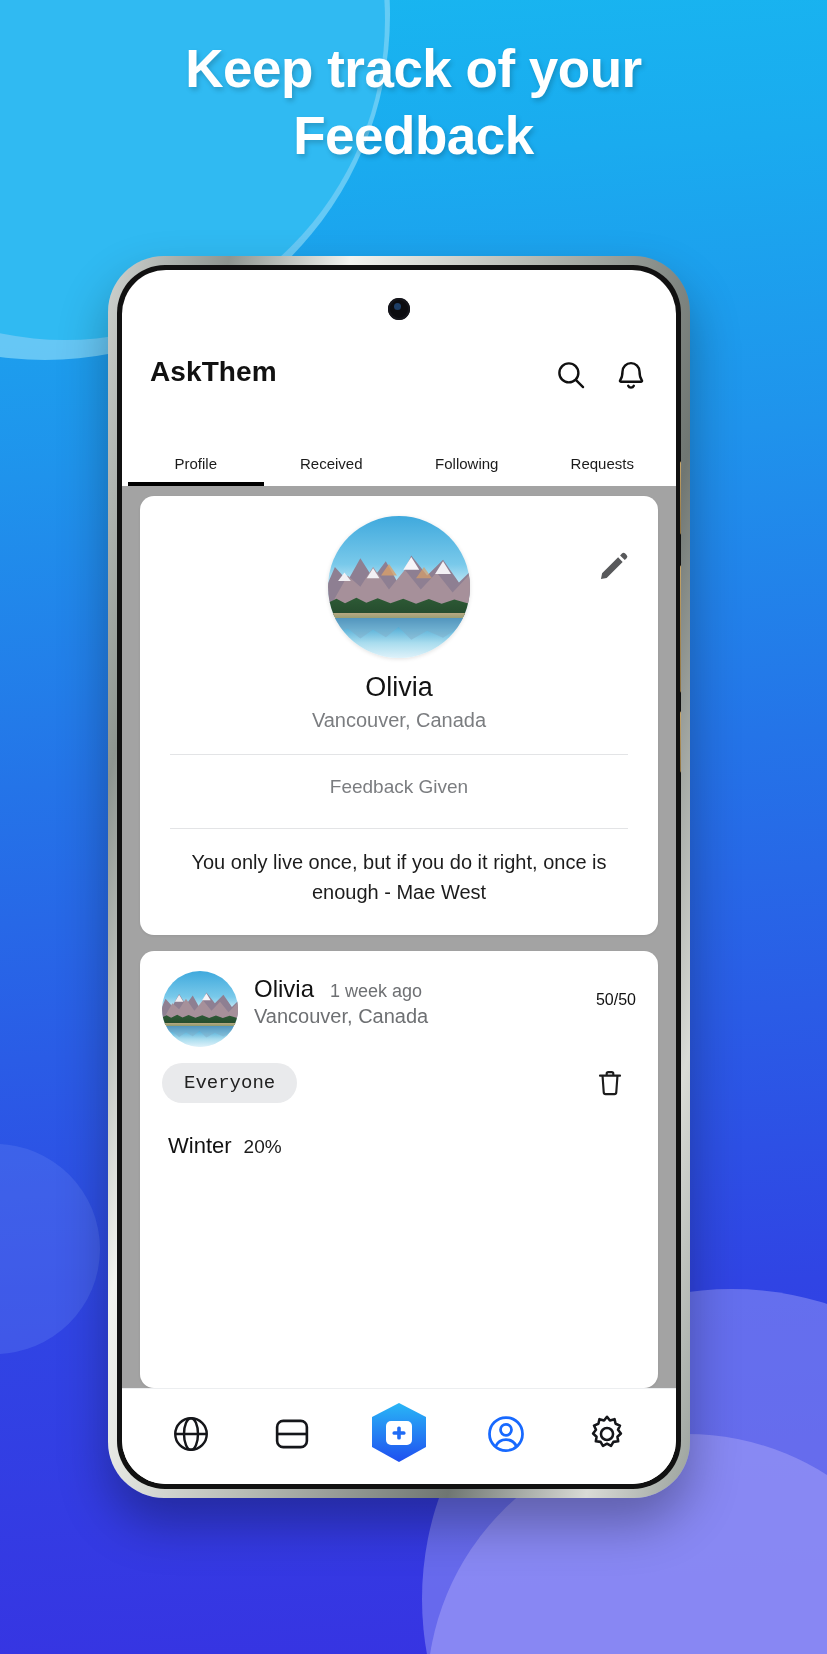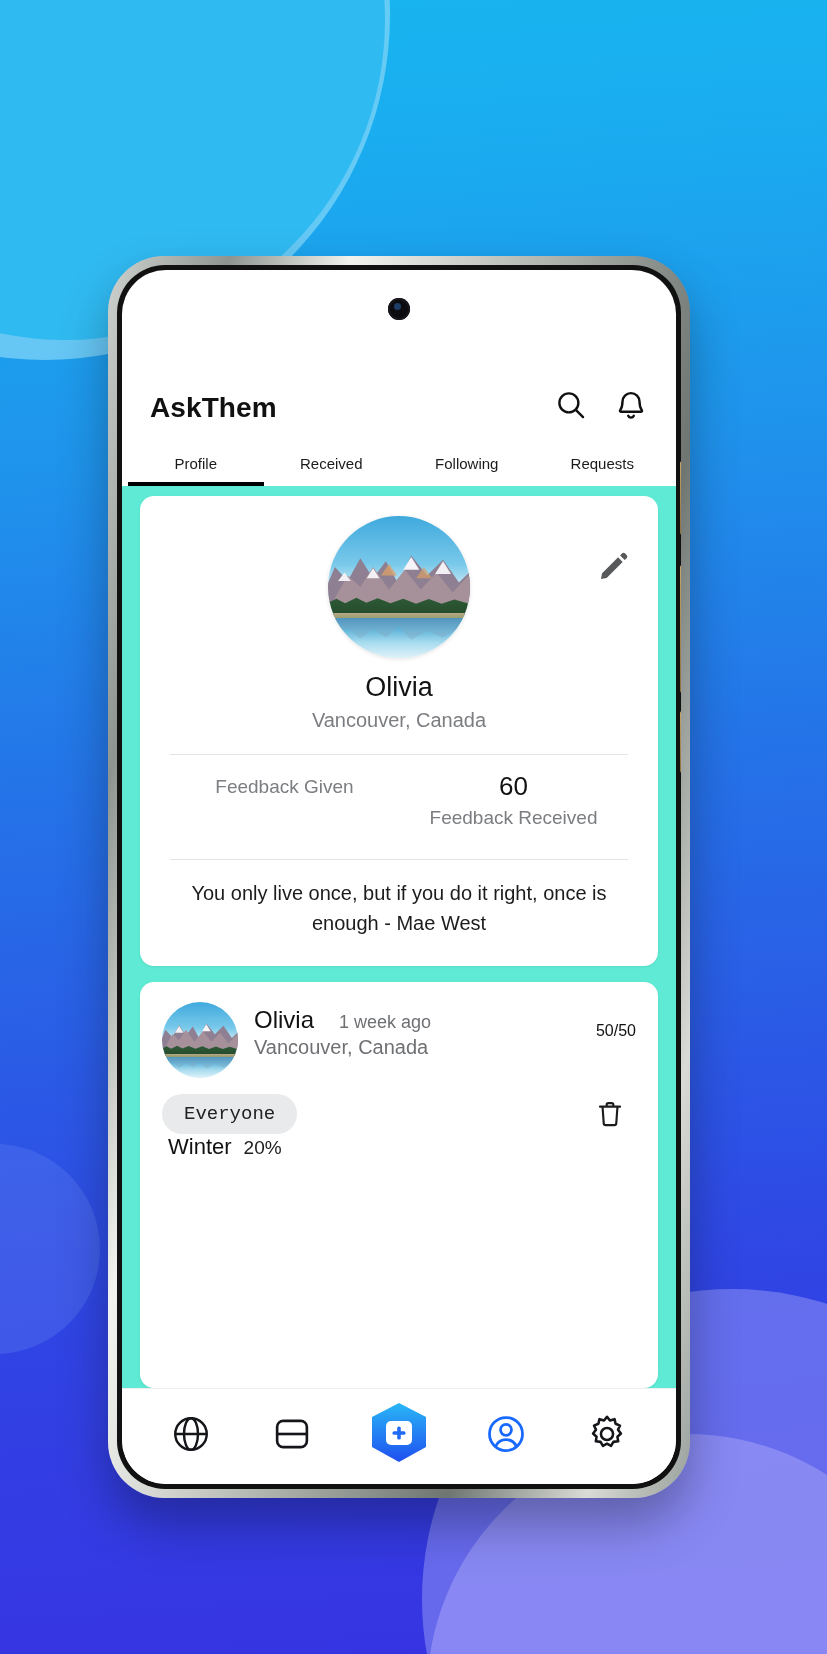"Keep track of your Feedback" div.headline { html: none -> <div>Keep track of your Feedback</div> }
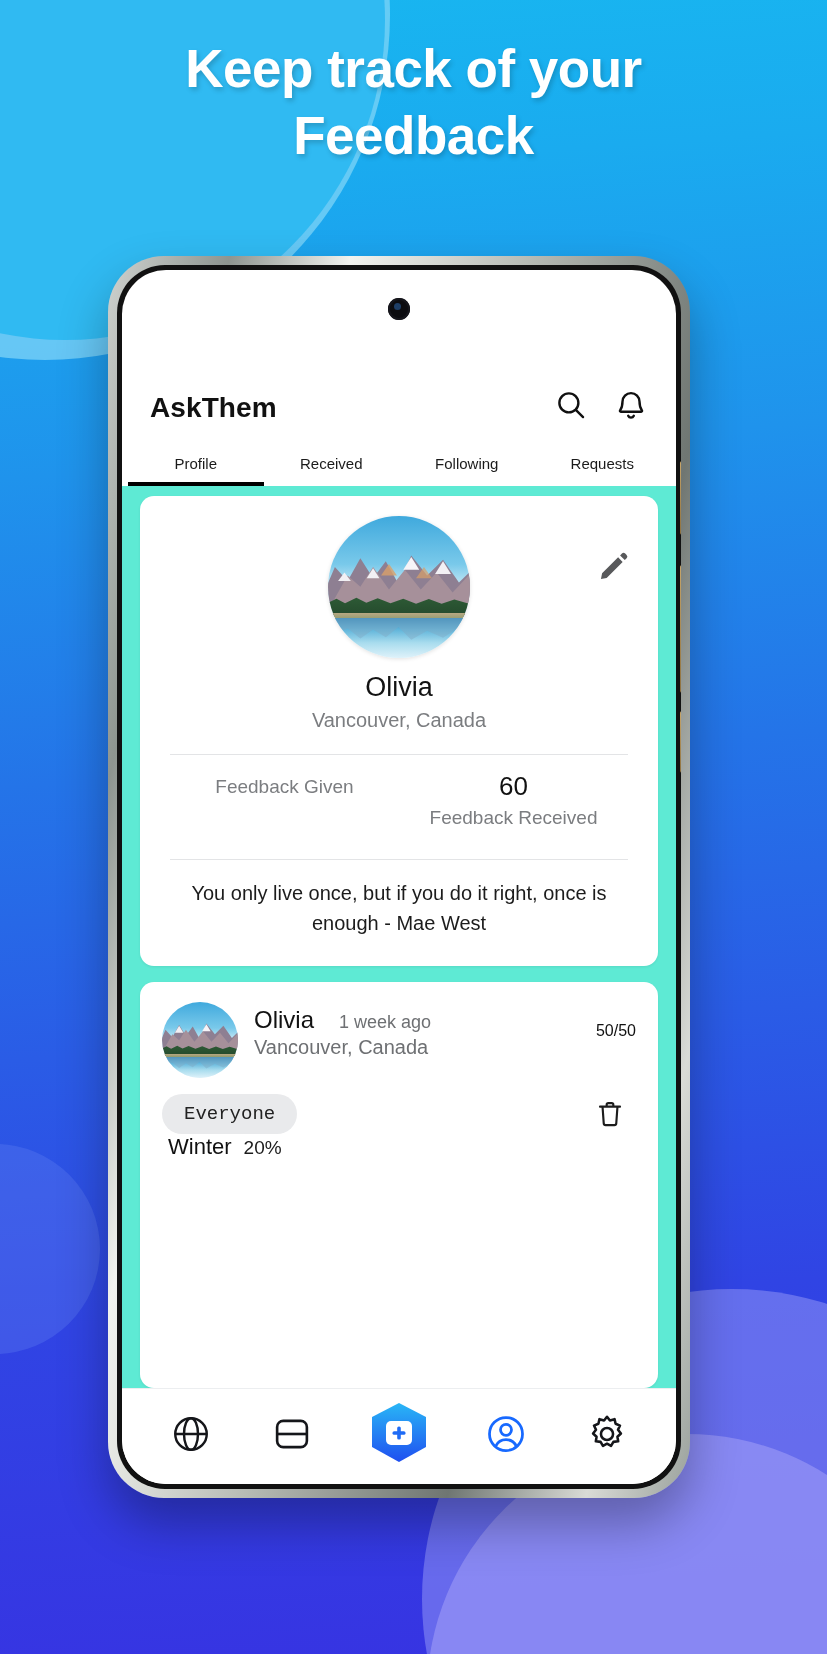"AskThem" .appbar { align-items: flex-end -> flex-start }
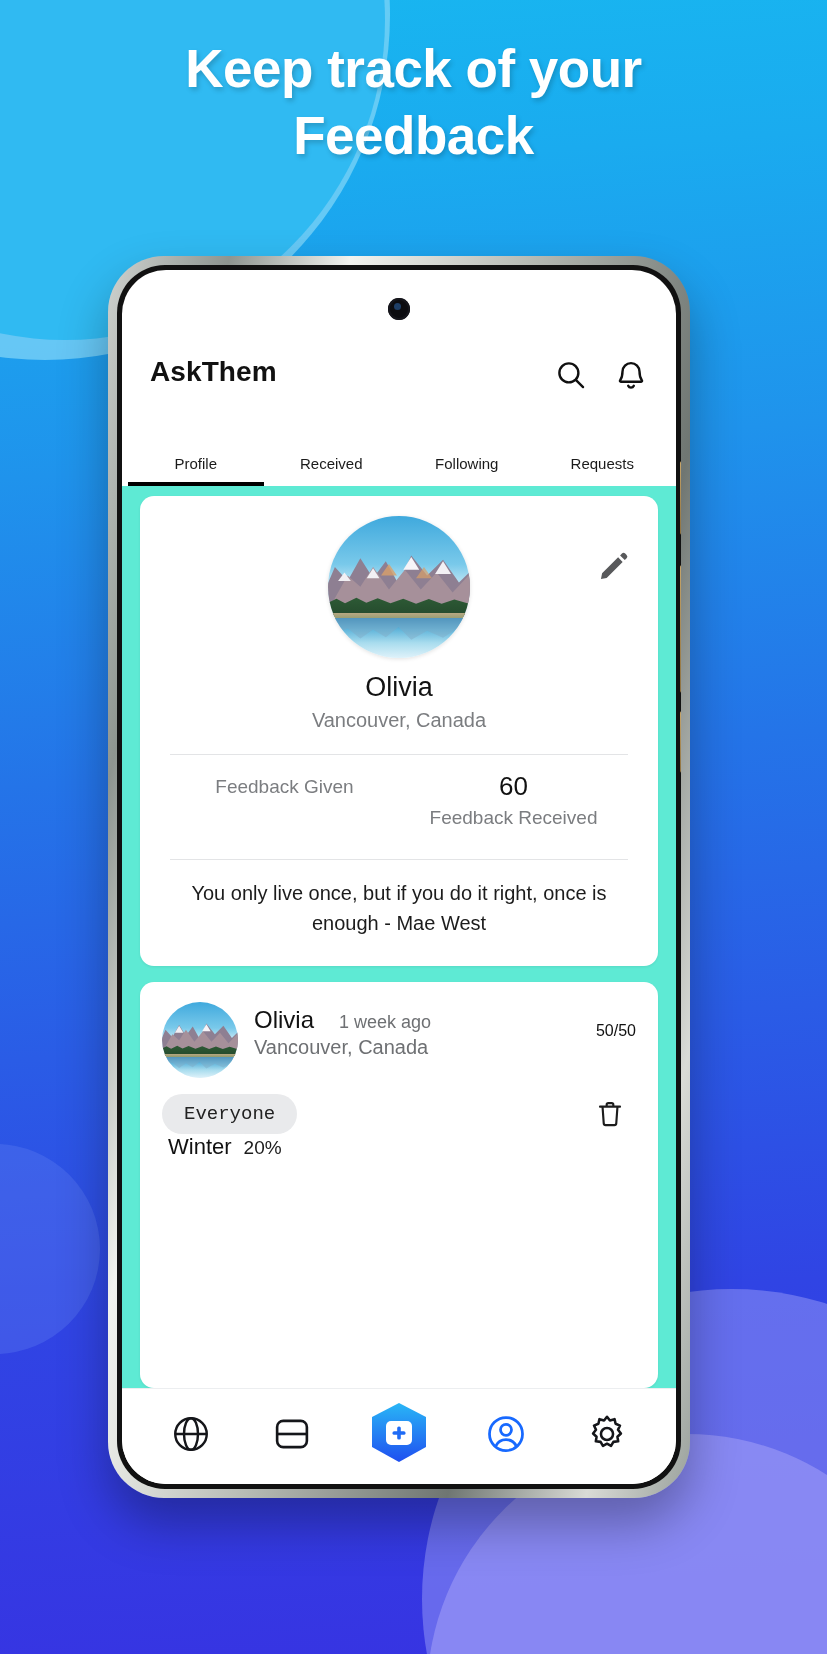"Olivia" .body { background: #5eead4 -> #a3a3a3 }
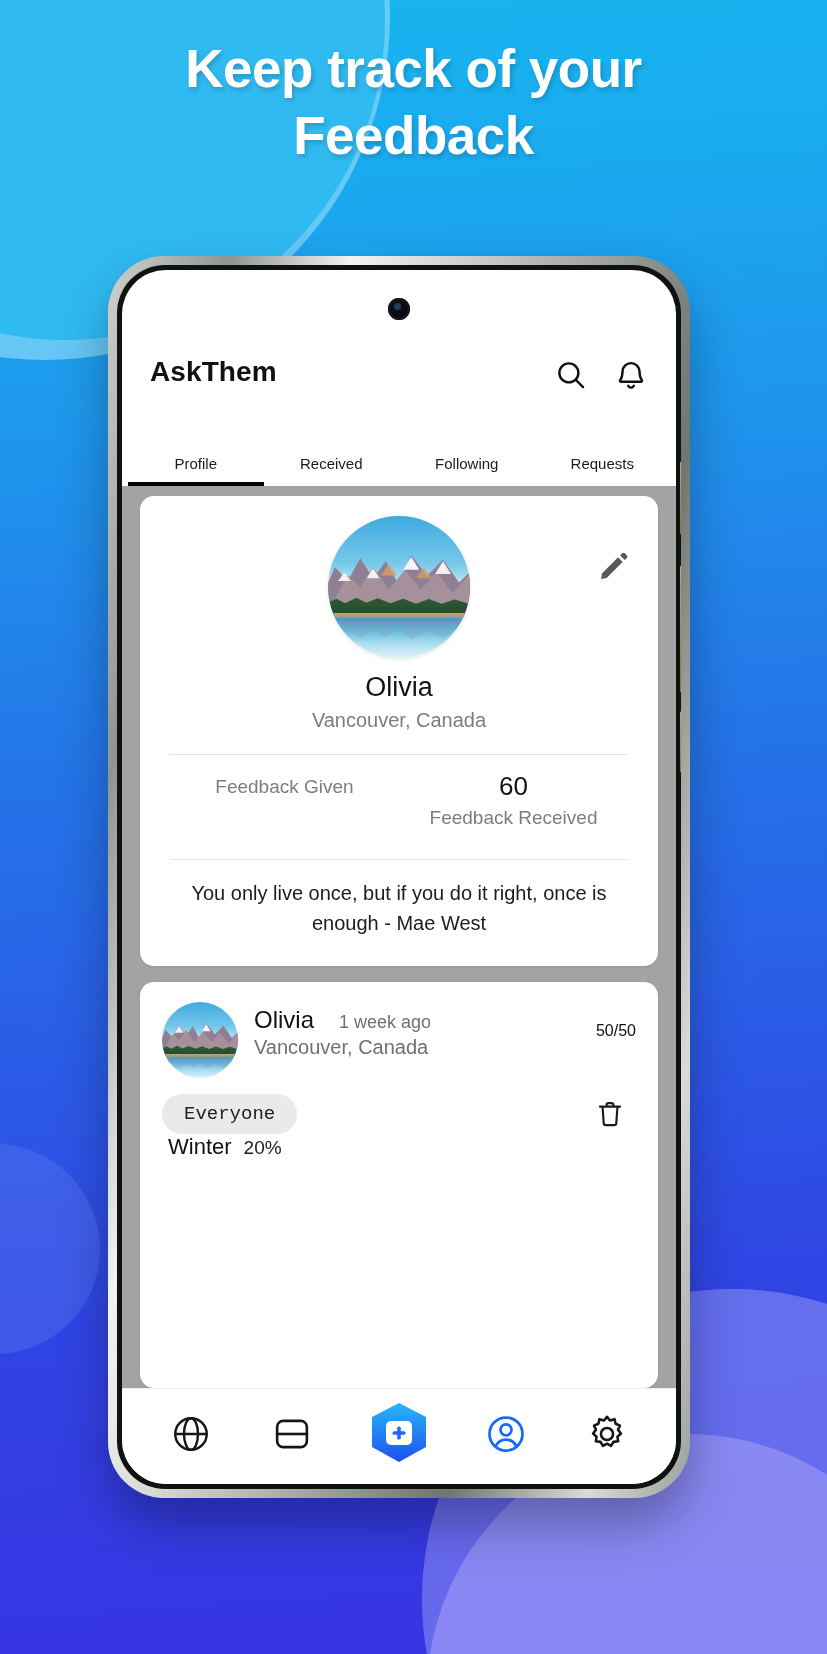"60" div.stat { html: <div> <div>60</div> <div>Feedback Received</div> </div> -> none }
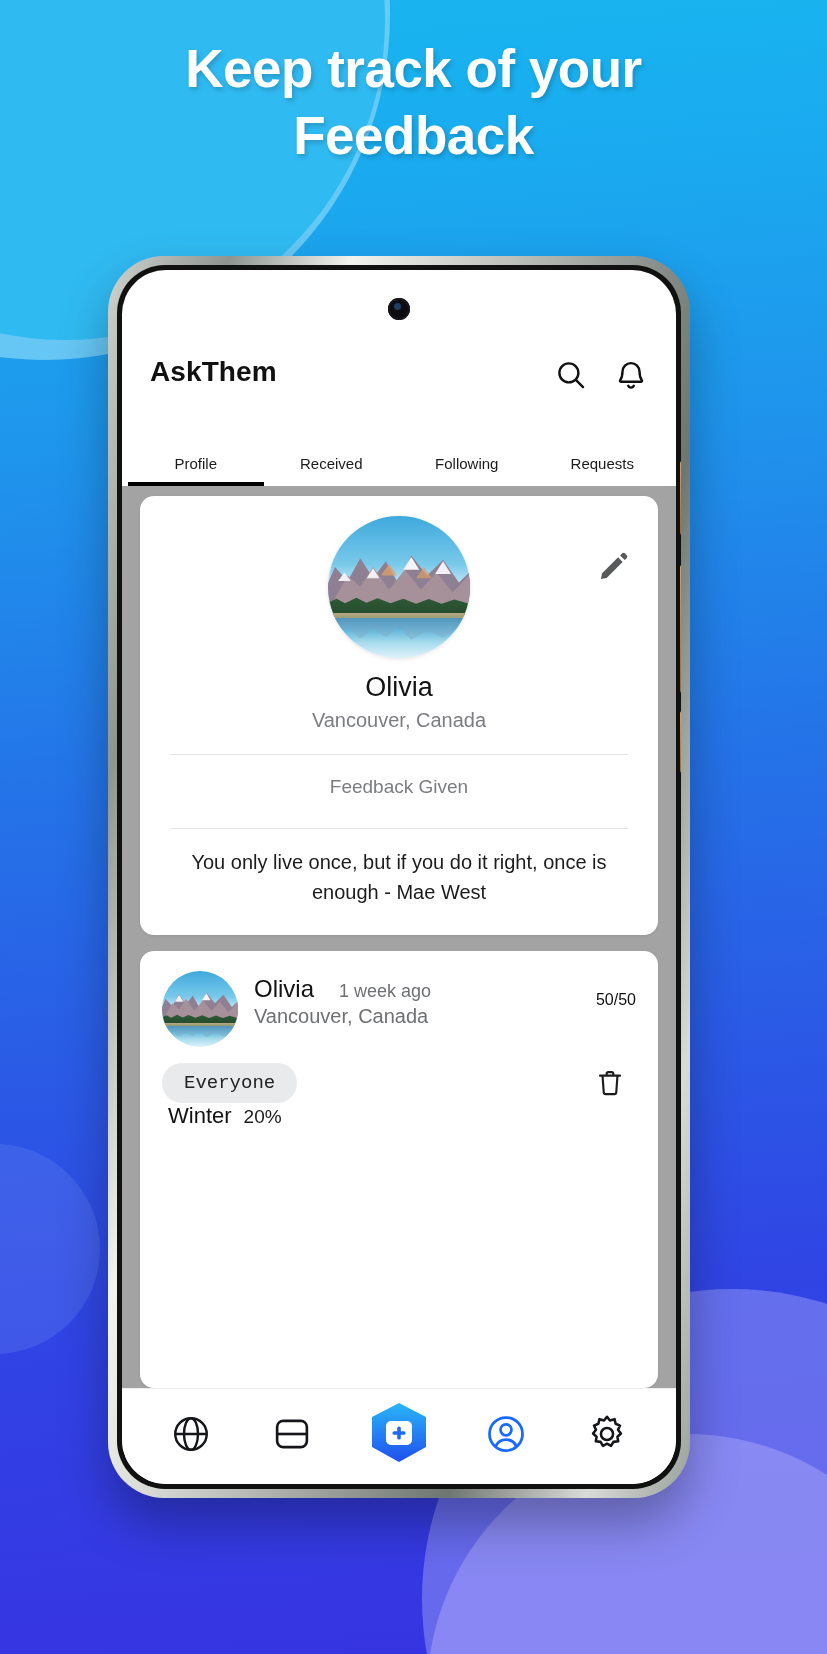"1 week ago" .post-time { margin-left: 9px -> none }
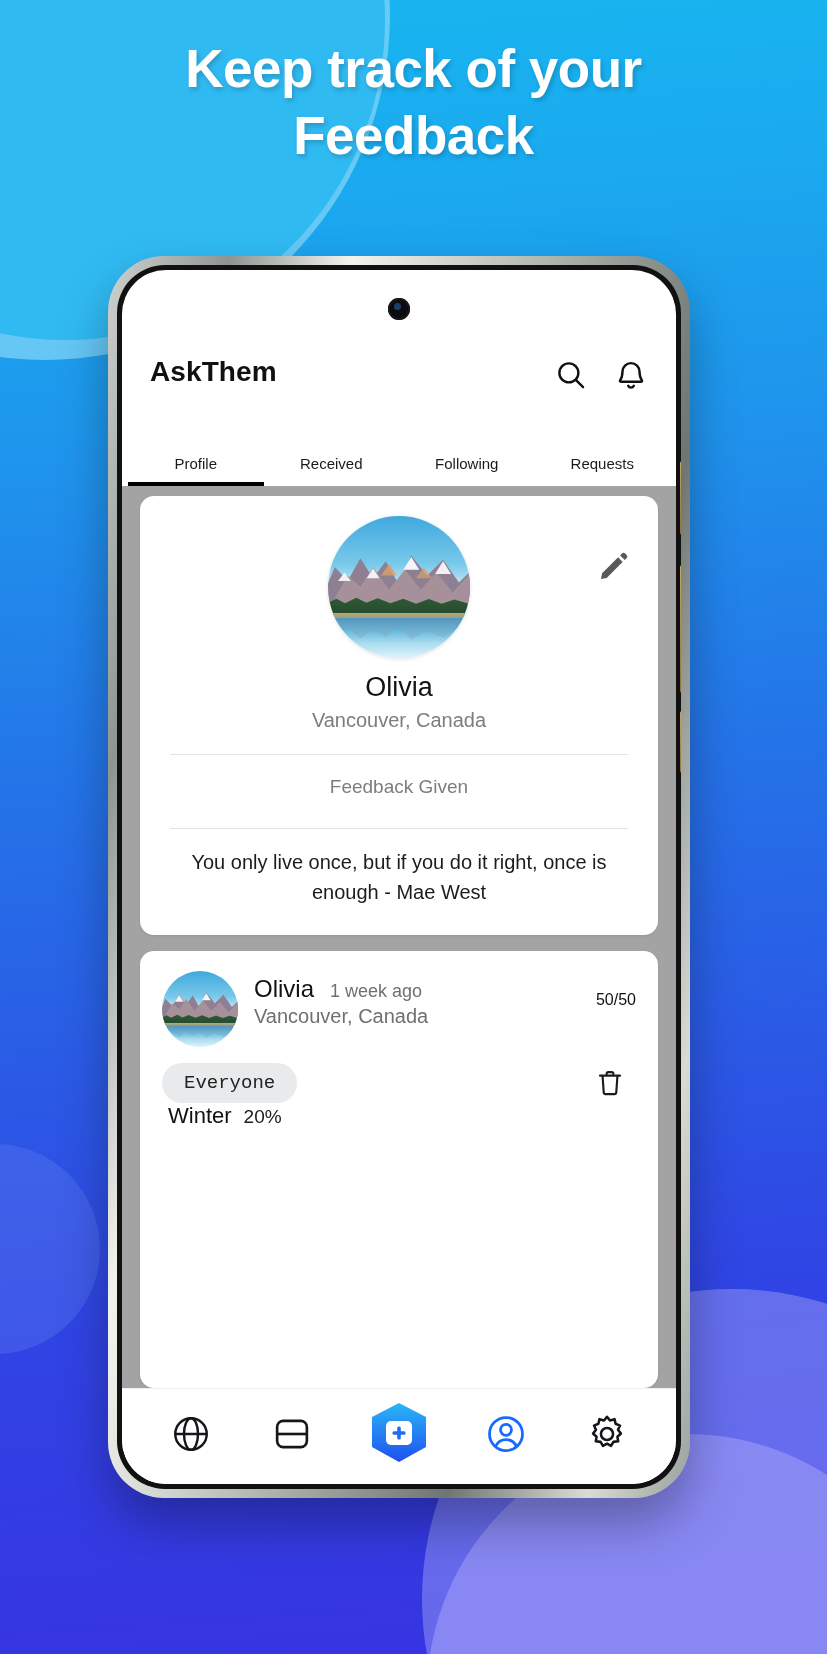"Winter" .option-row { margin-top: none -> 30px }
